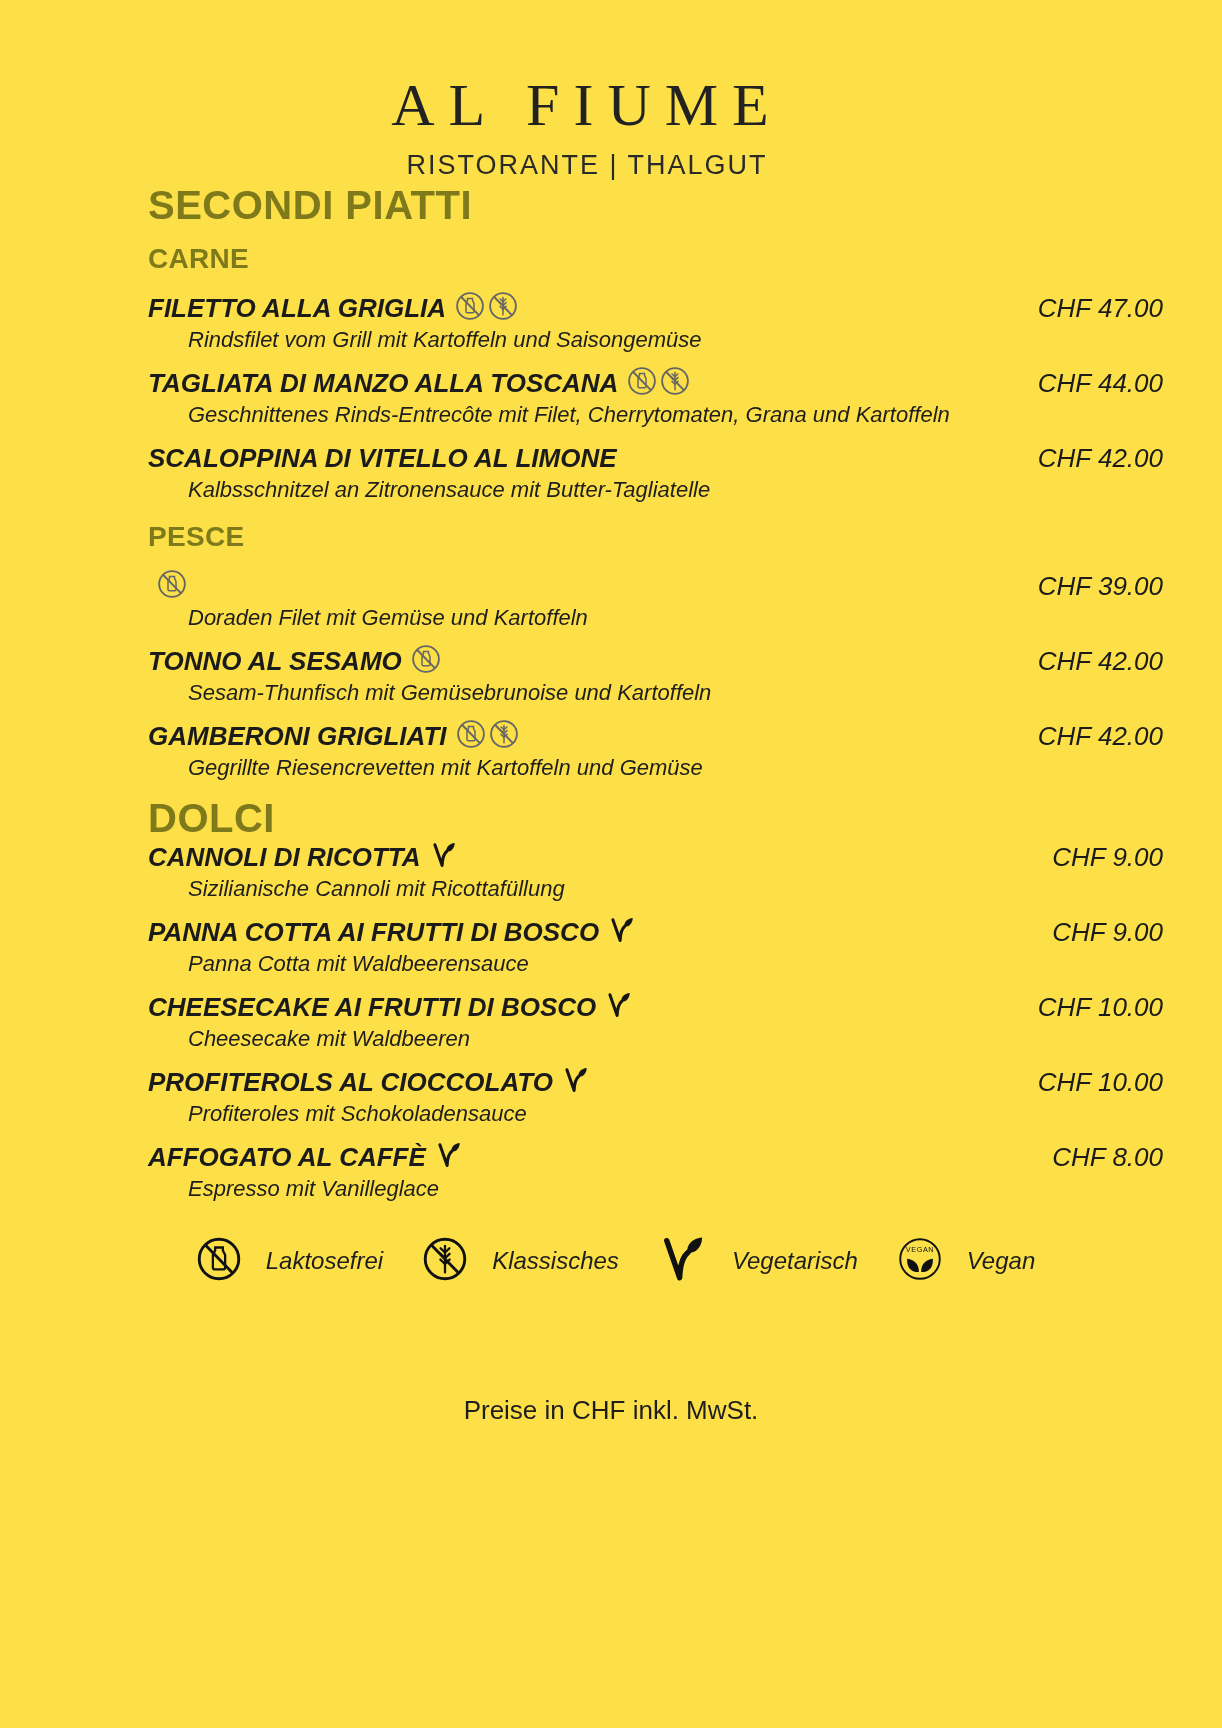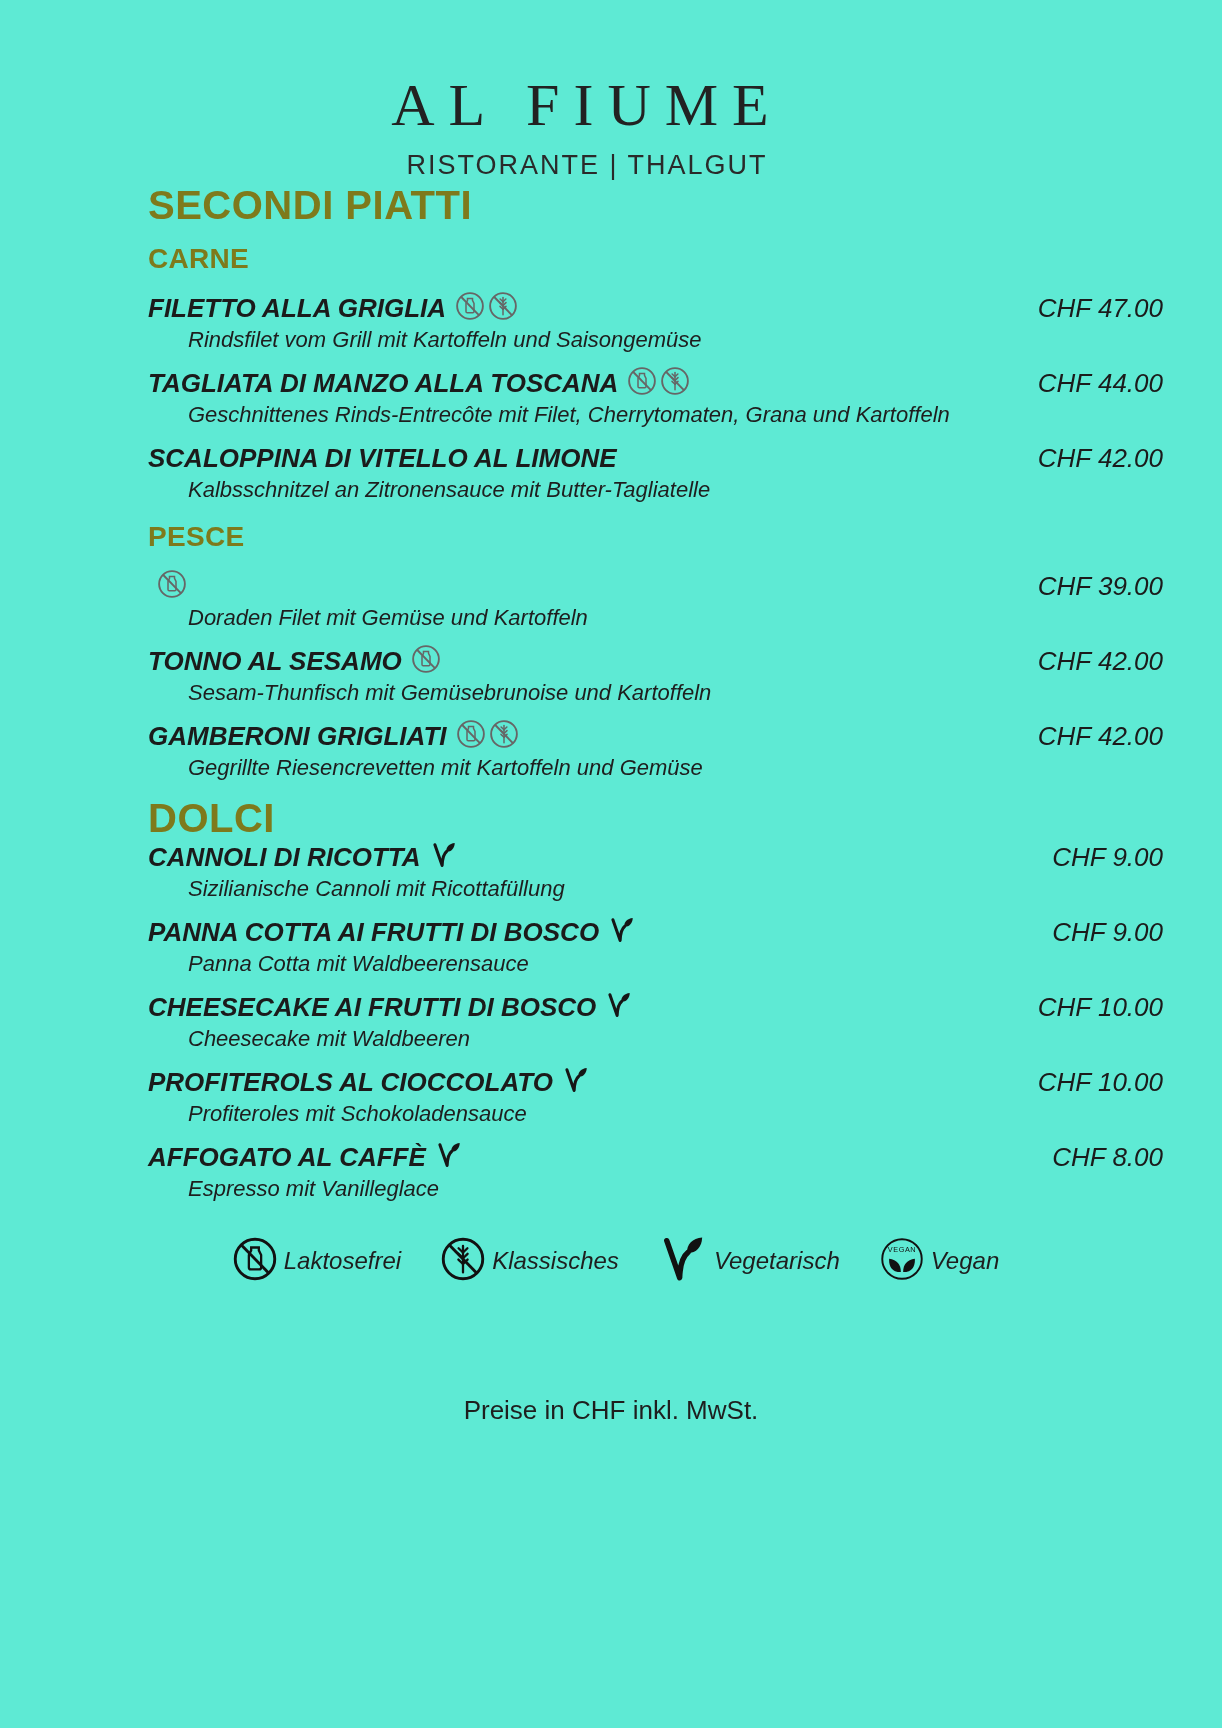"AL FIUME" .page { background: #5eead4 -> #fde047 }
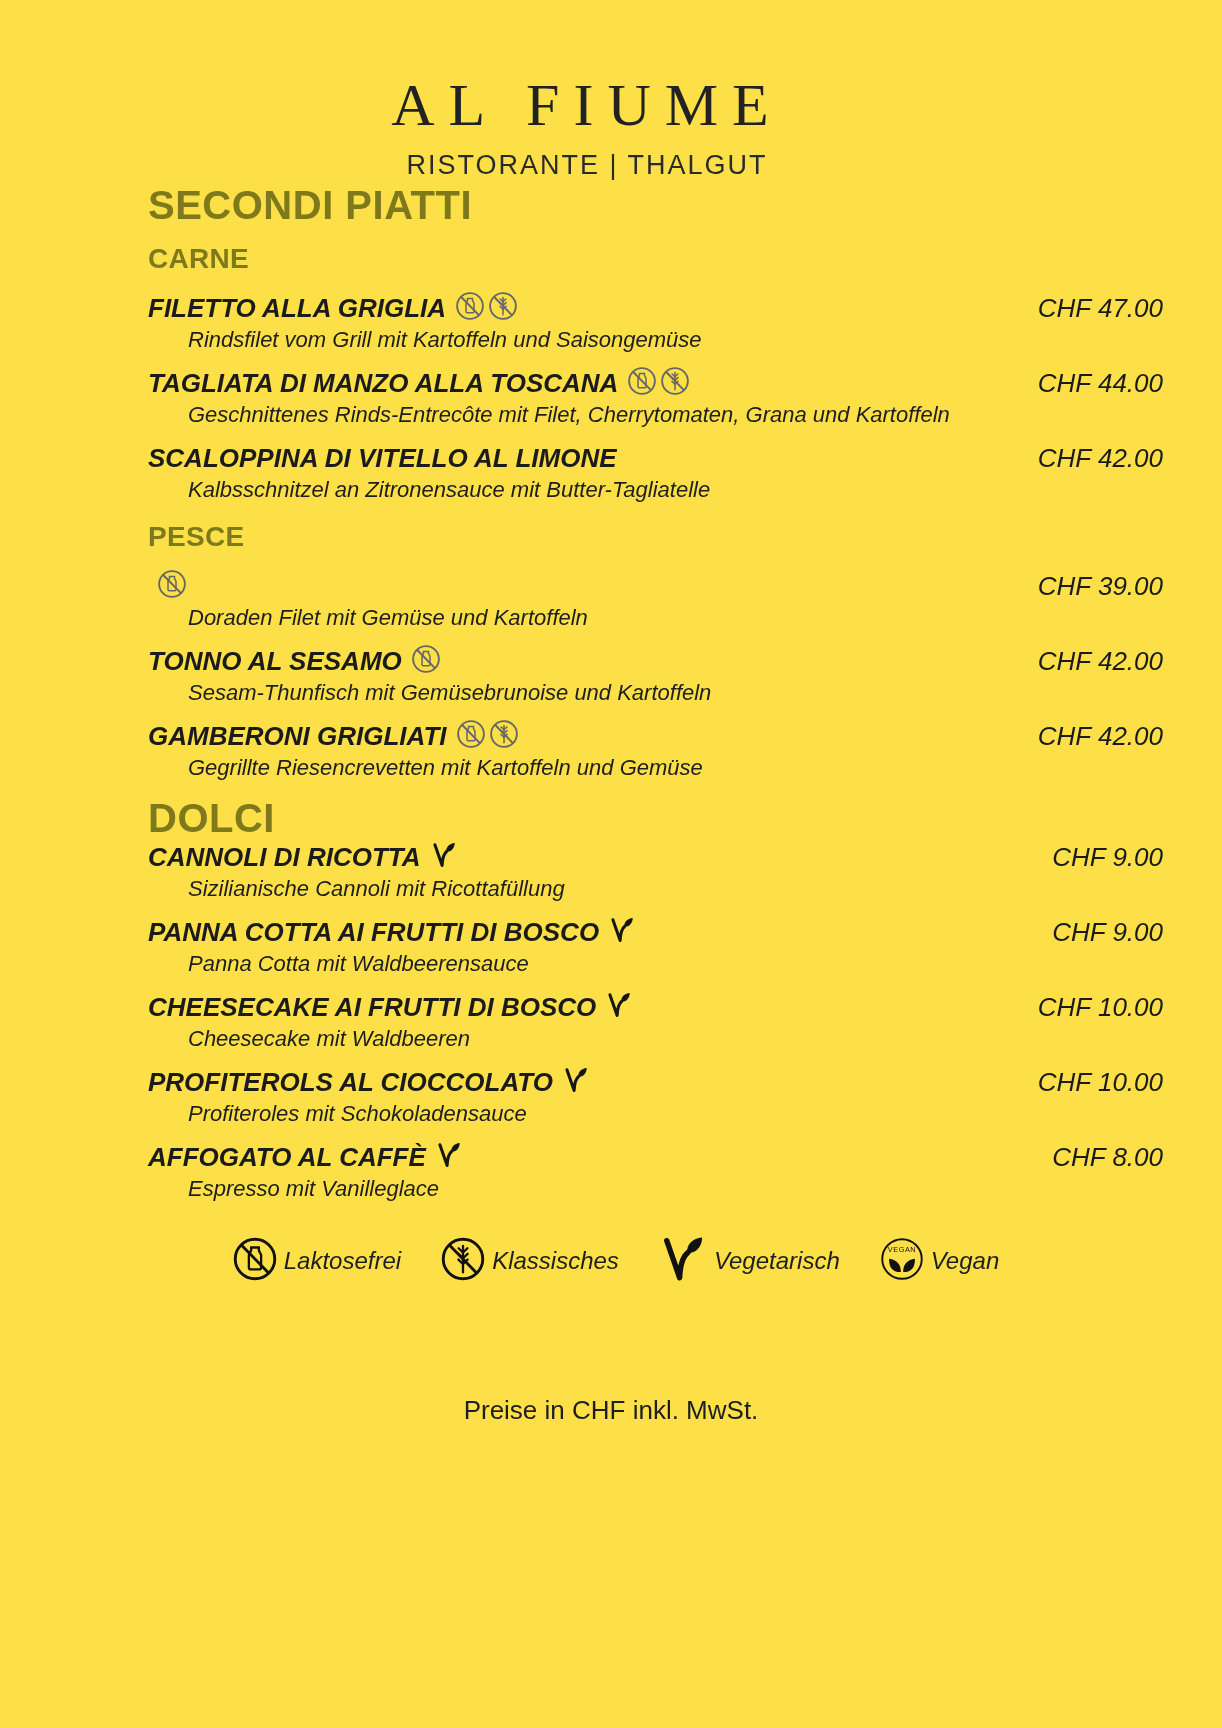"Laktosefrei" .legend-entry { gap: 6px -> 24px }
